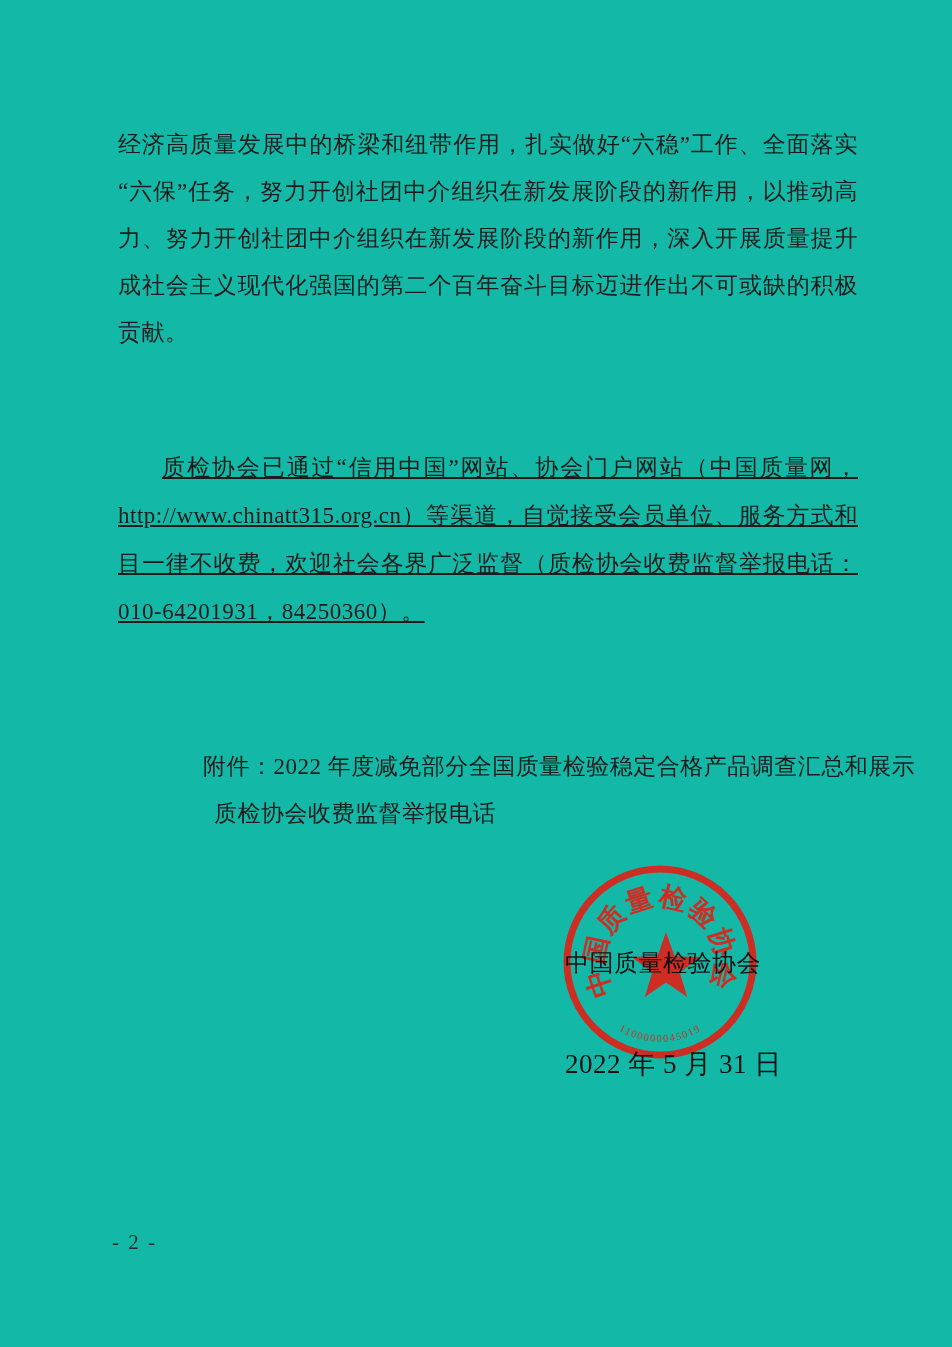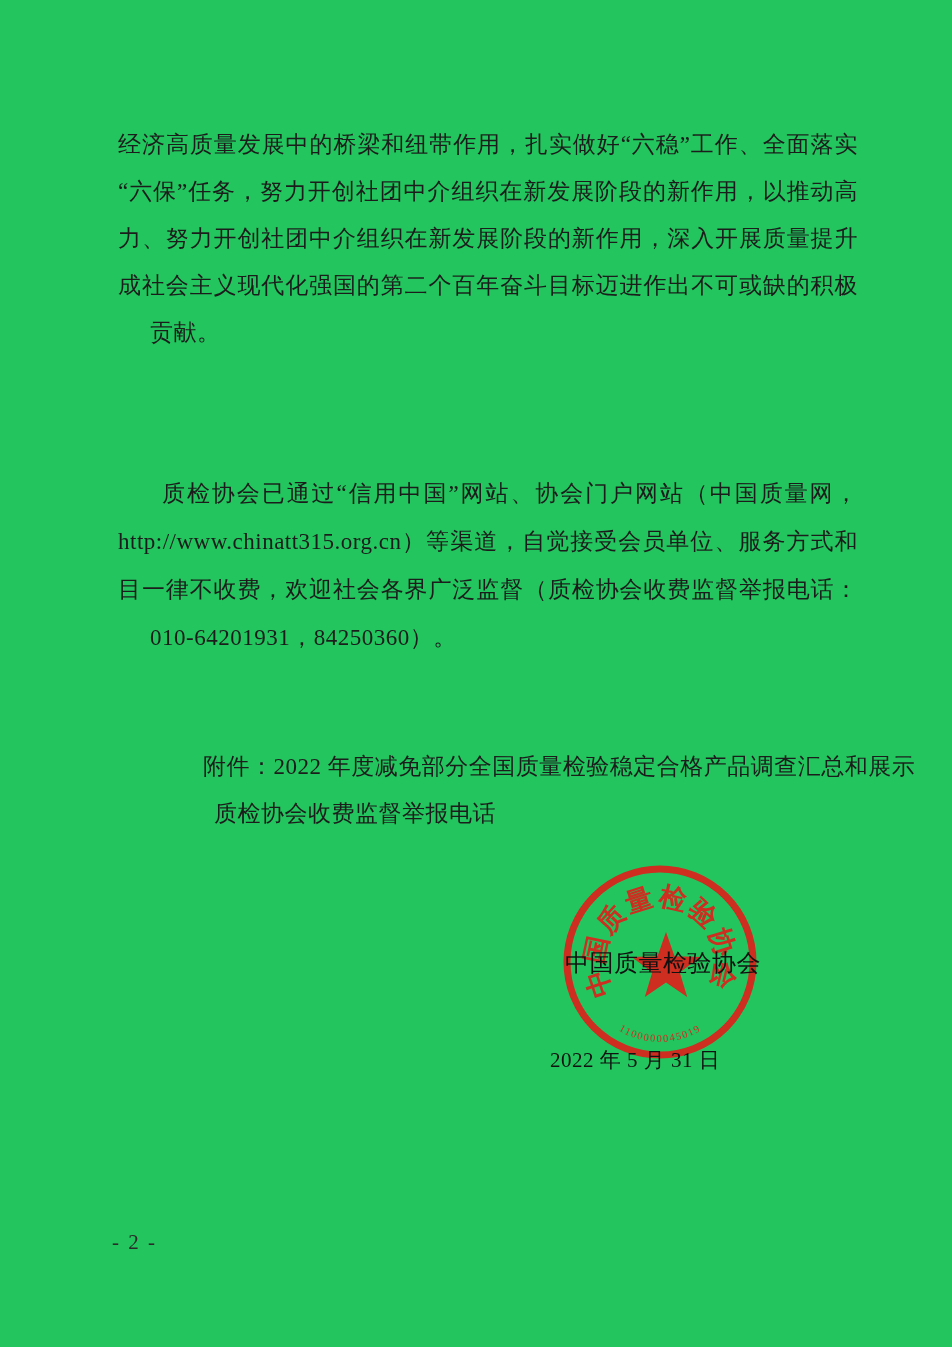"经济高质量发展中的桥梁和纽带作用，扎实做好“六稳”工作、全面落实" .page { background: #22c55e -> #14b8a6 }
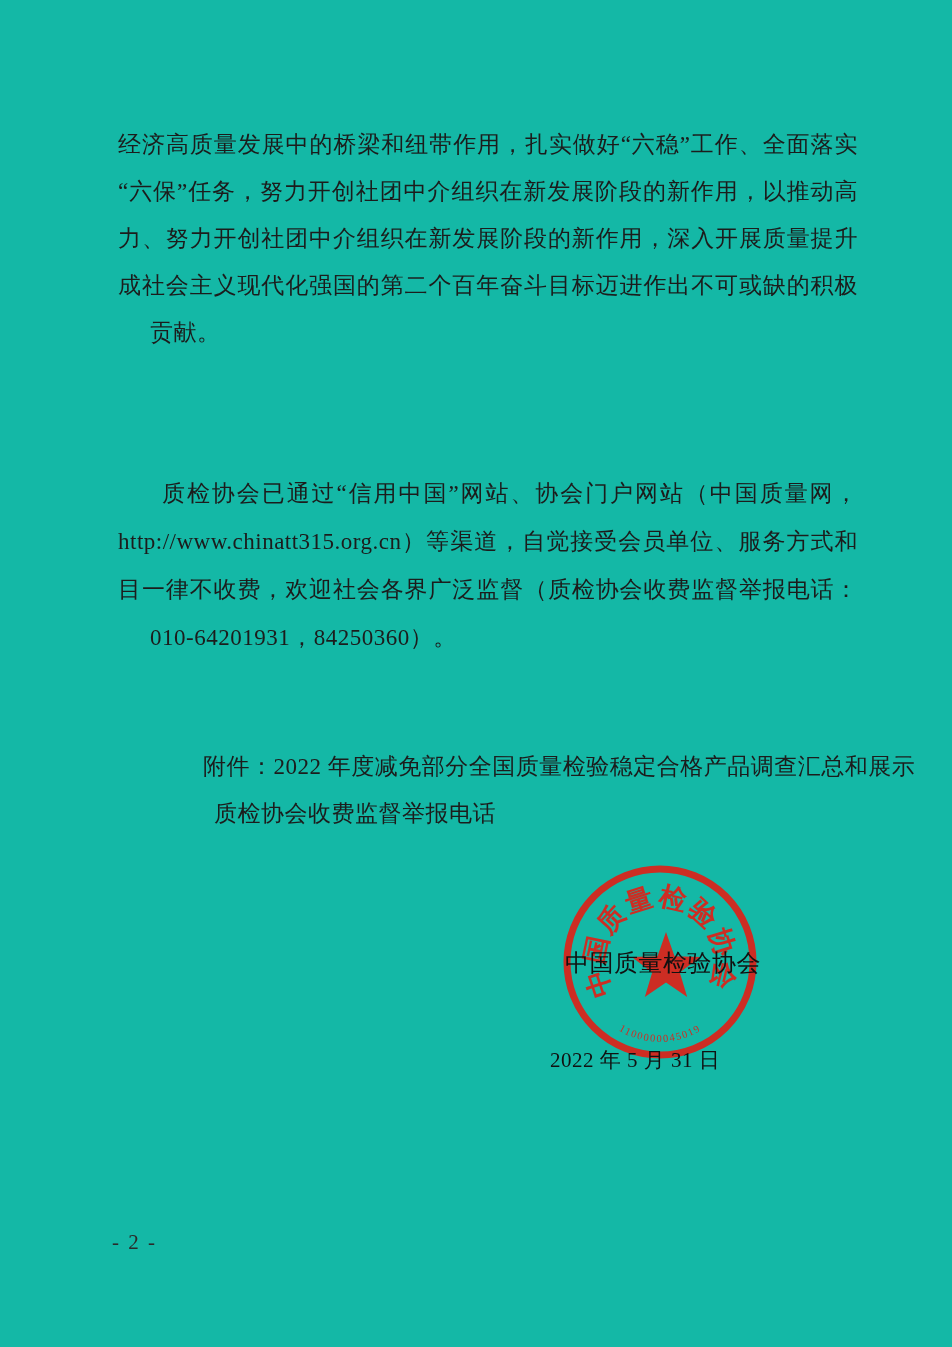"贡献。" .line.lastline { margin-left: 32px -> none }
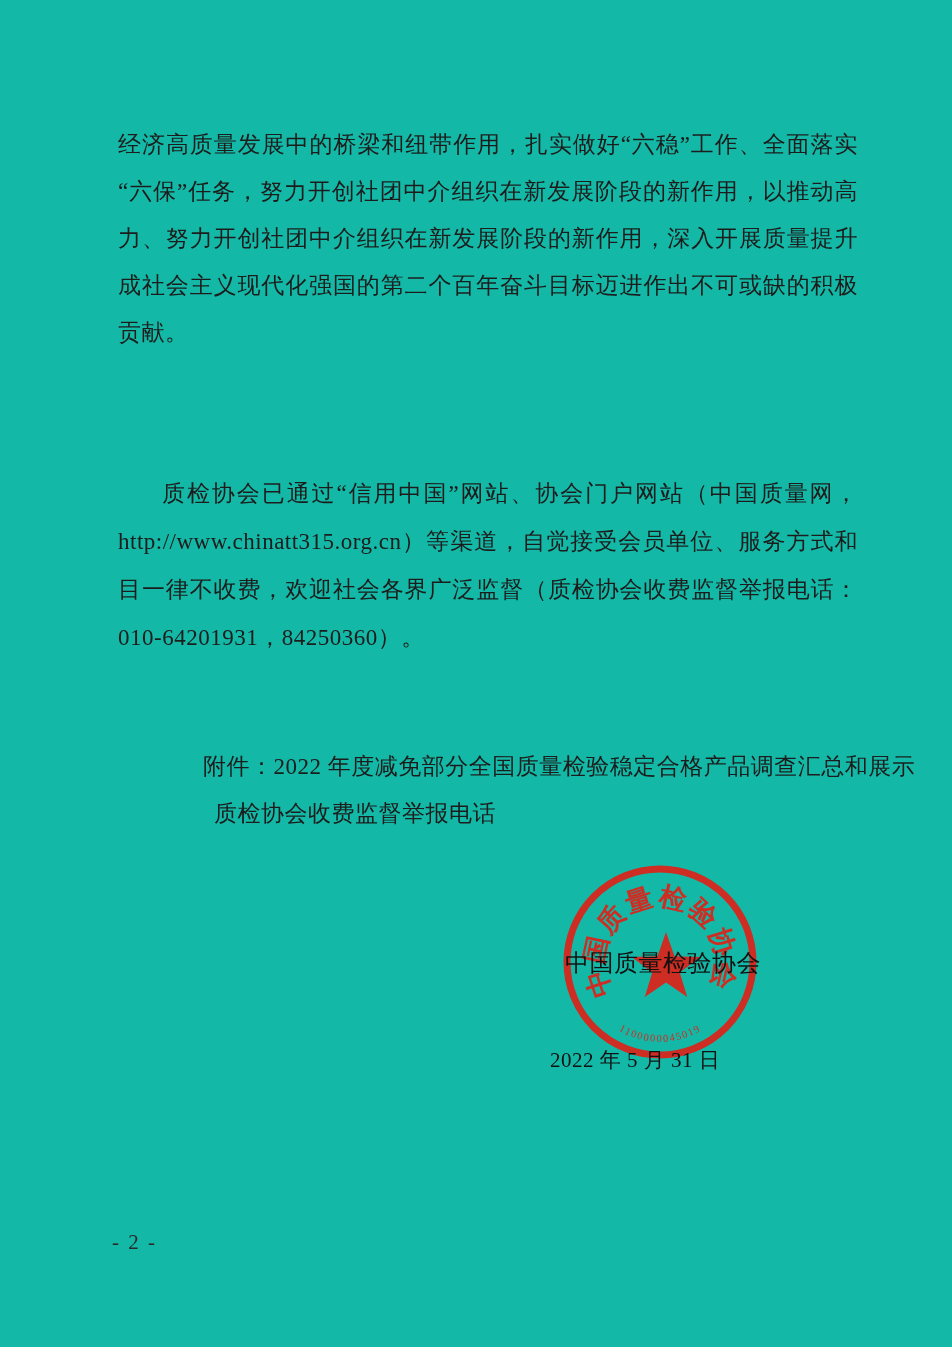"质检协会已通过“信用中国”网站、协会门户网站（中国质量网，" .p2 { text-decoration: none -> underline; top: 478px -> 452px }
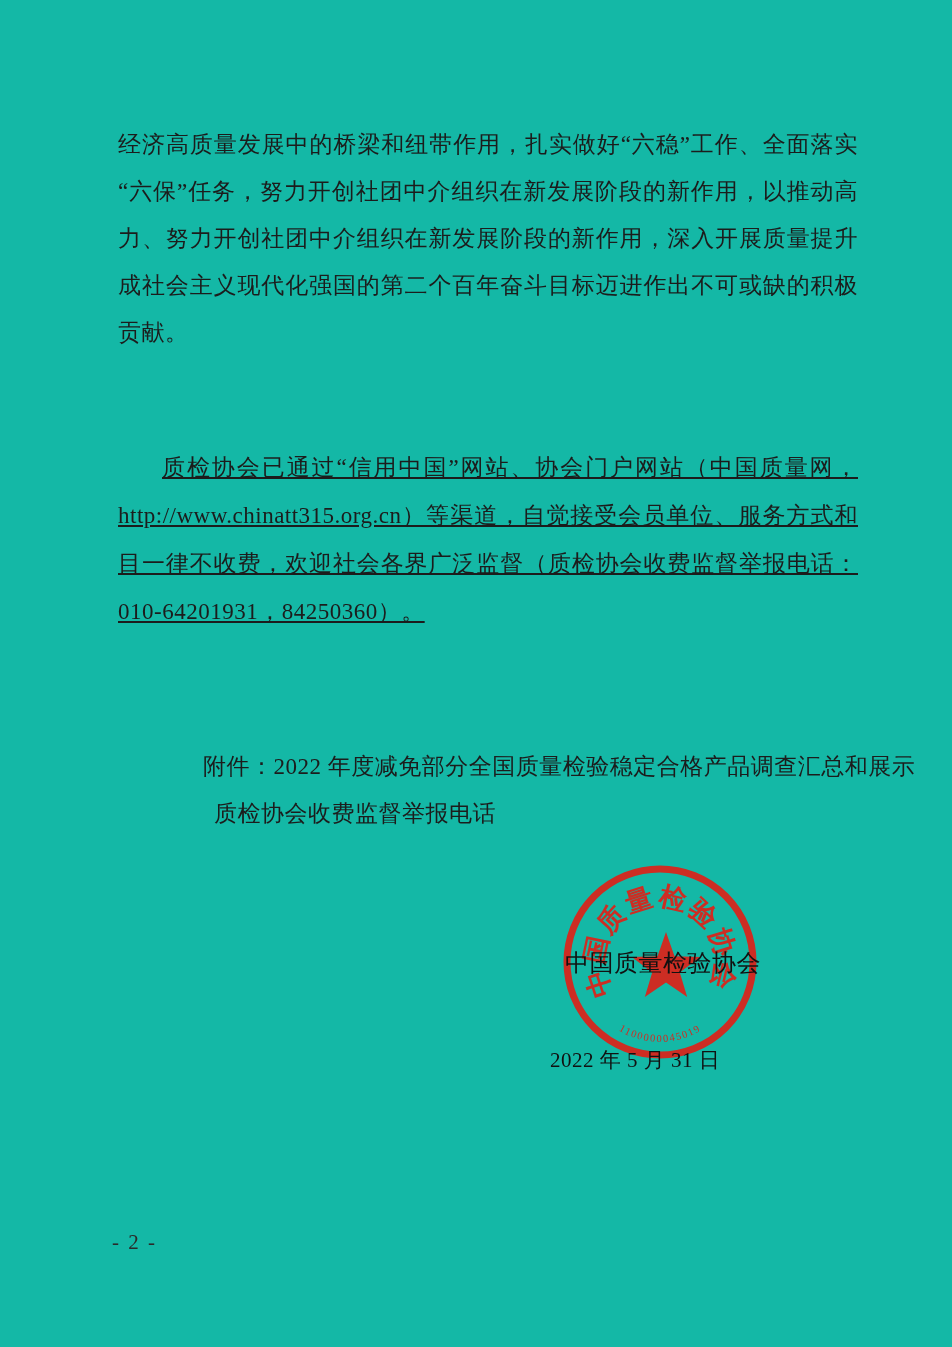"2022 年 5 月 31" .sig-date { font-size: 21px -> 27px; left: 550px -> 565px }
